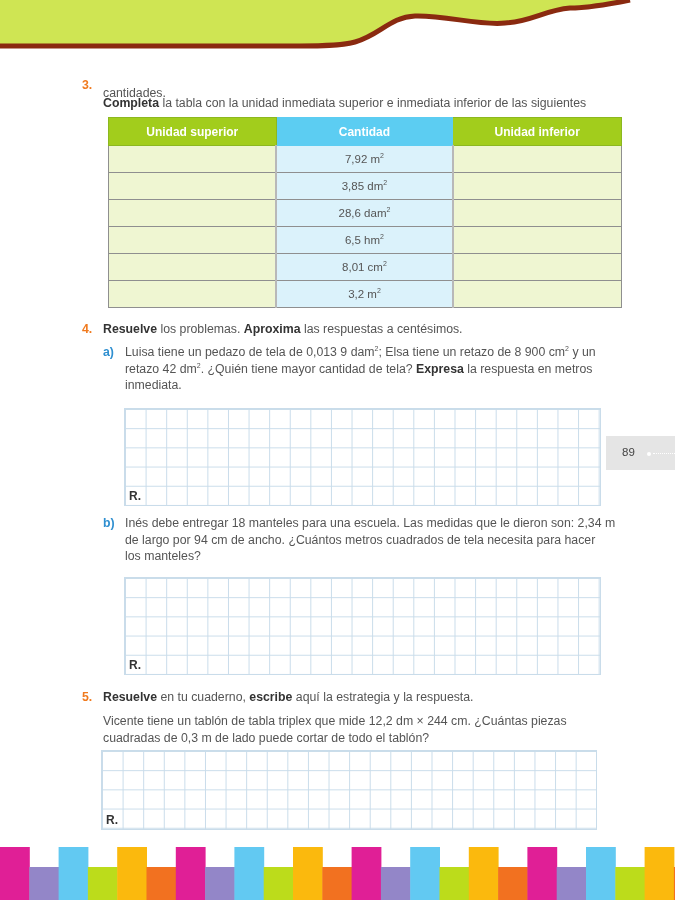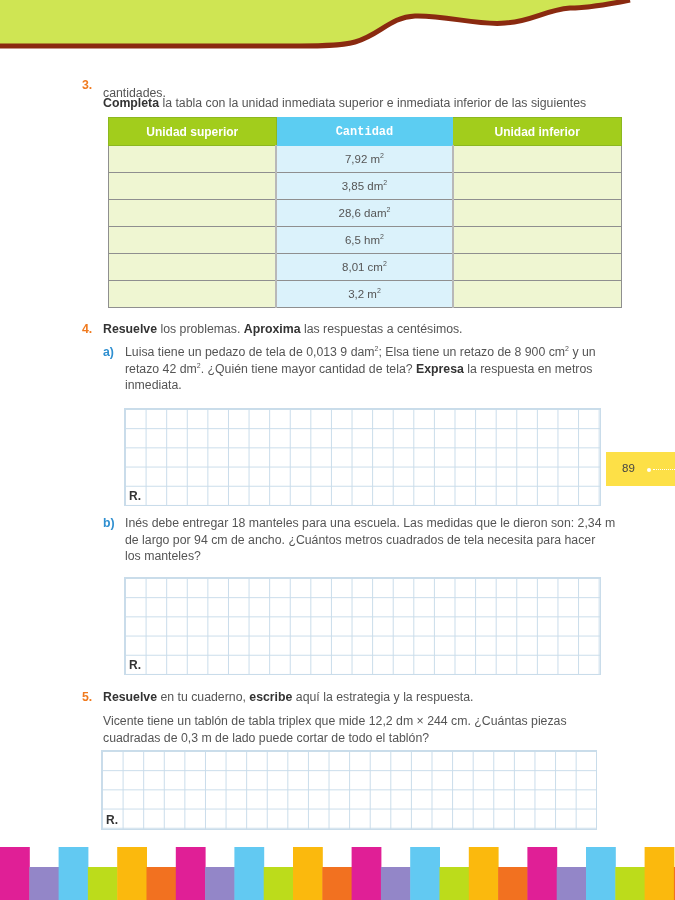"Cantidad" .units-table .c2 { font-family: Liberation Mono, monospace -> none }
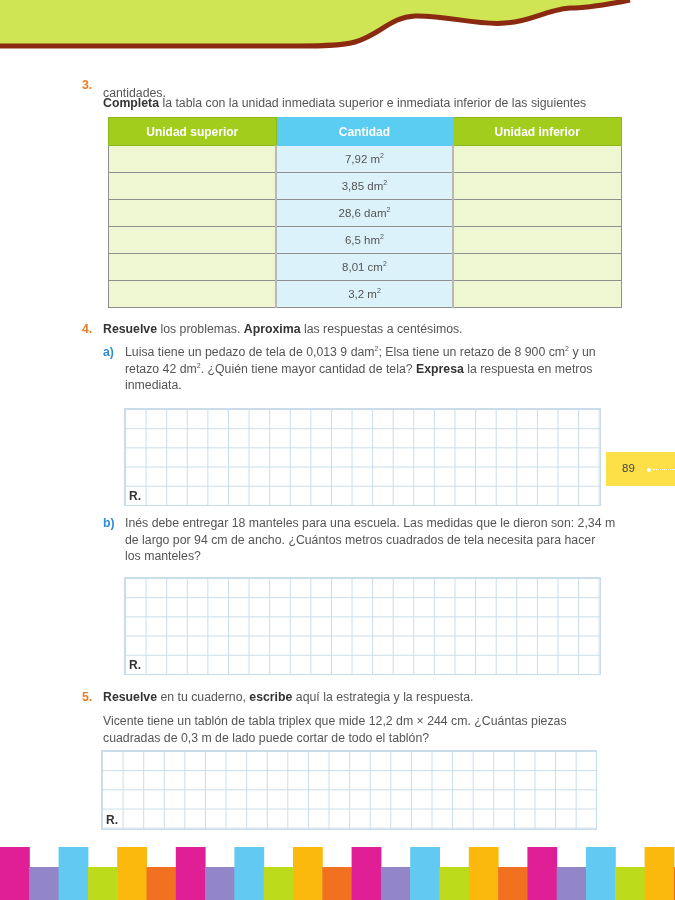"89" .page-tab { background: #fde047 -> #e5e5e5; margin-top: 16px -> none }
